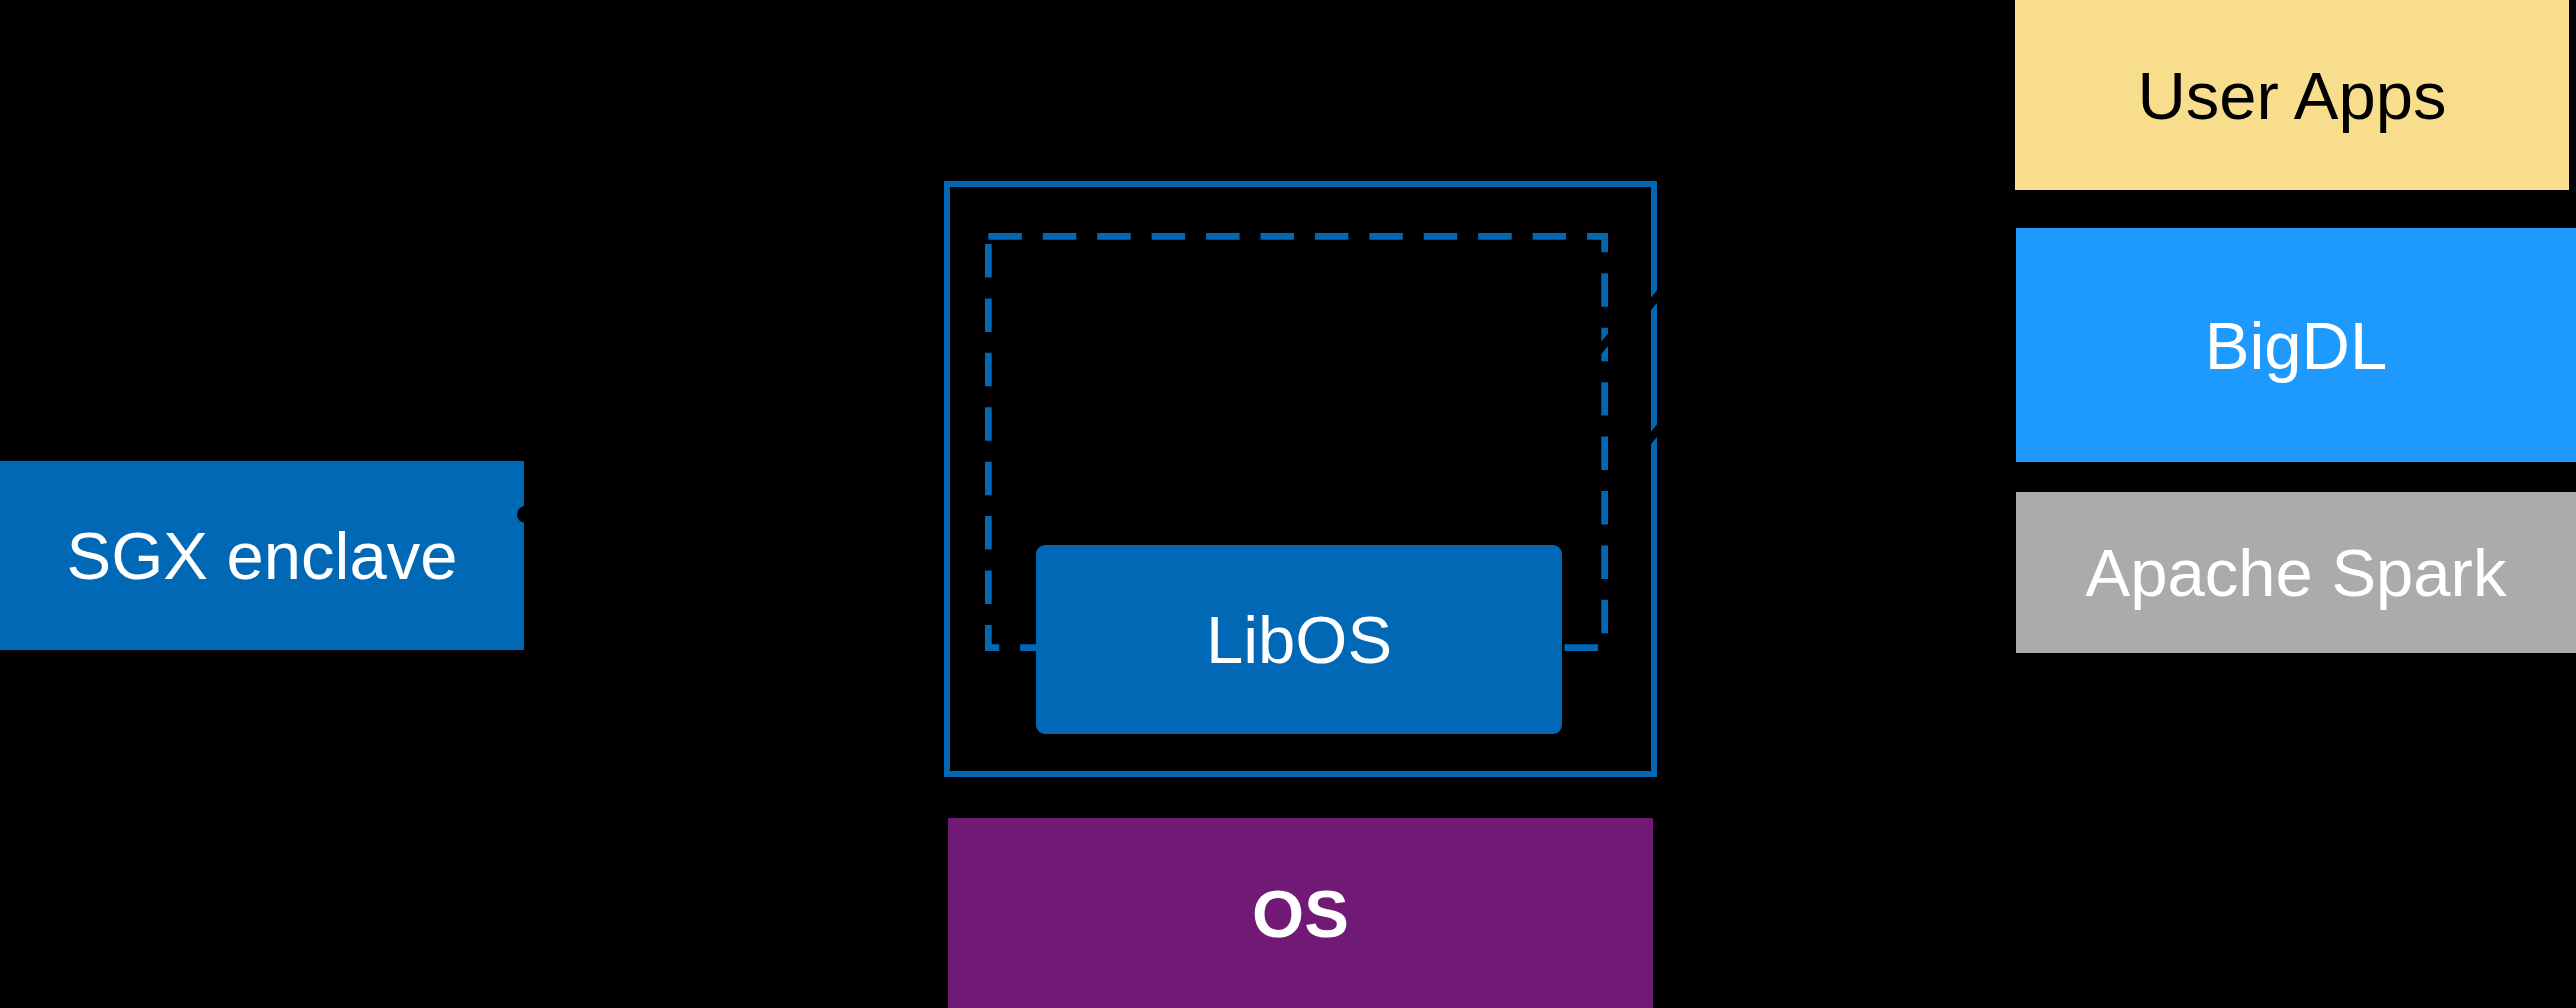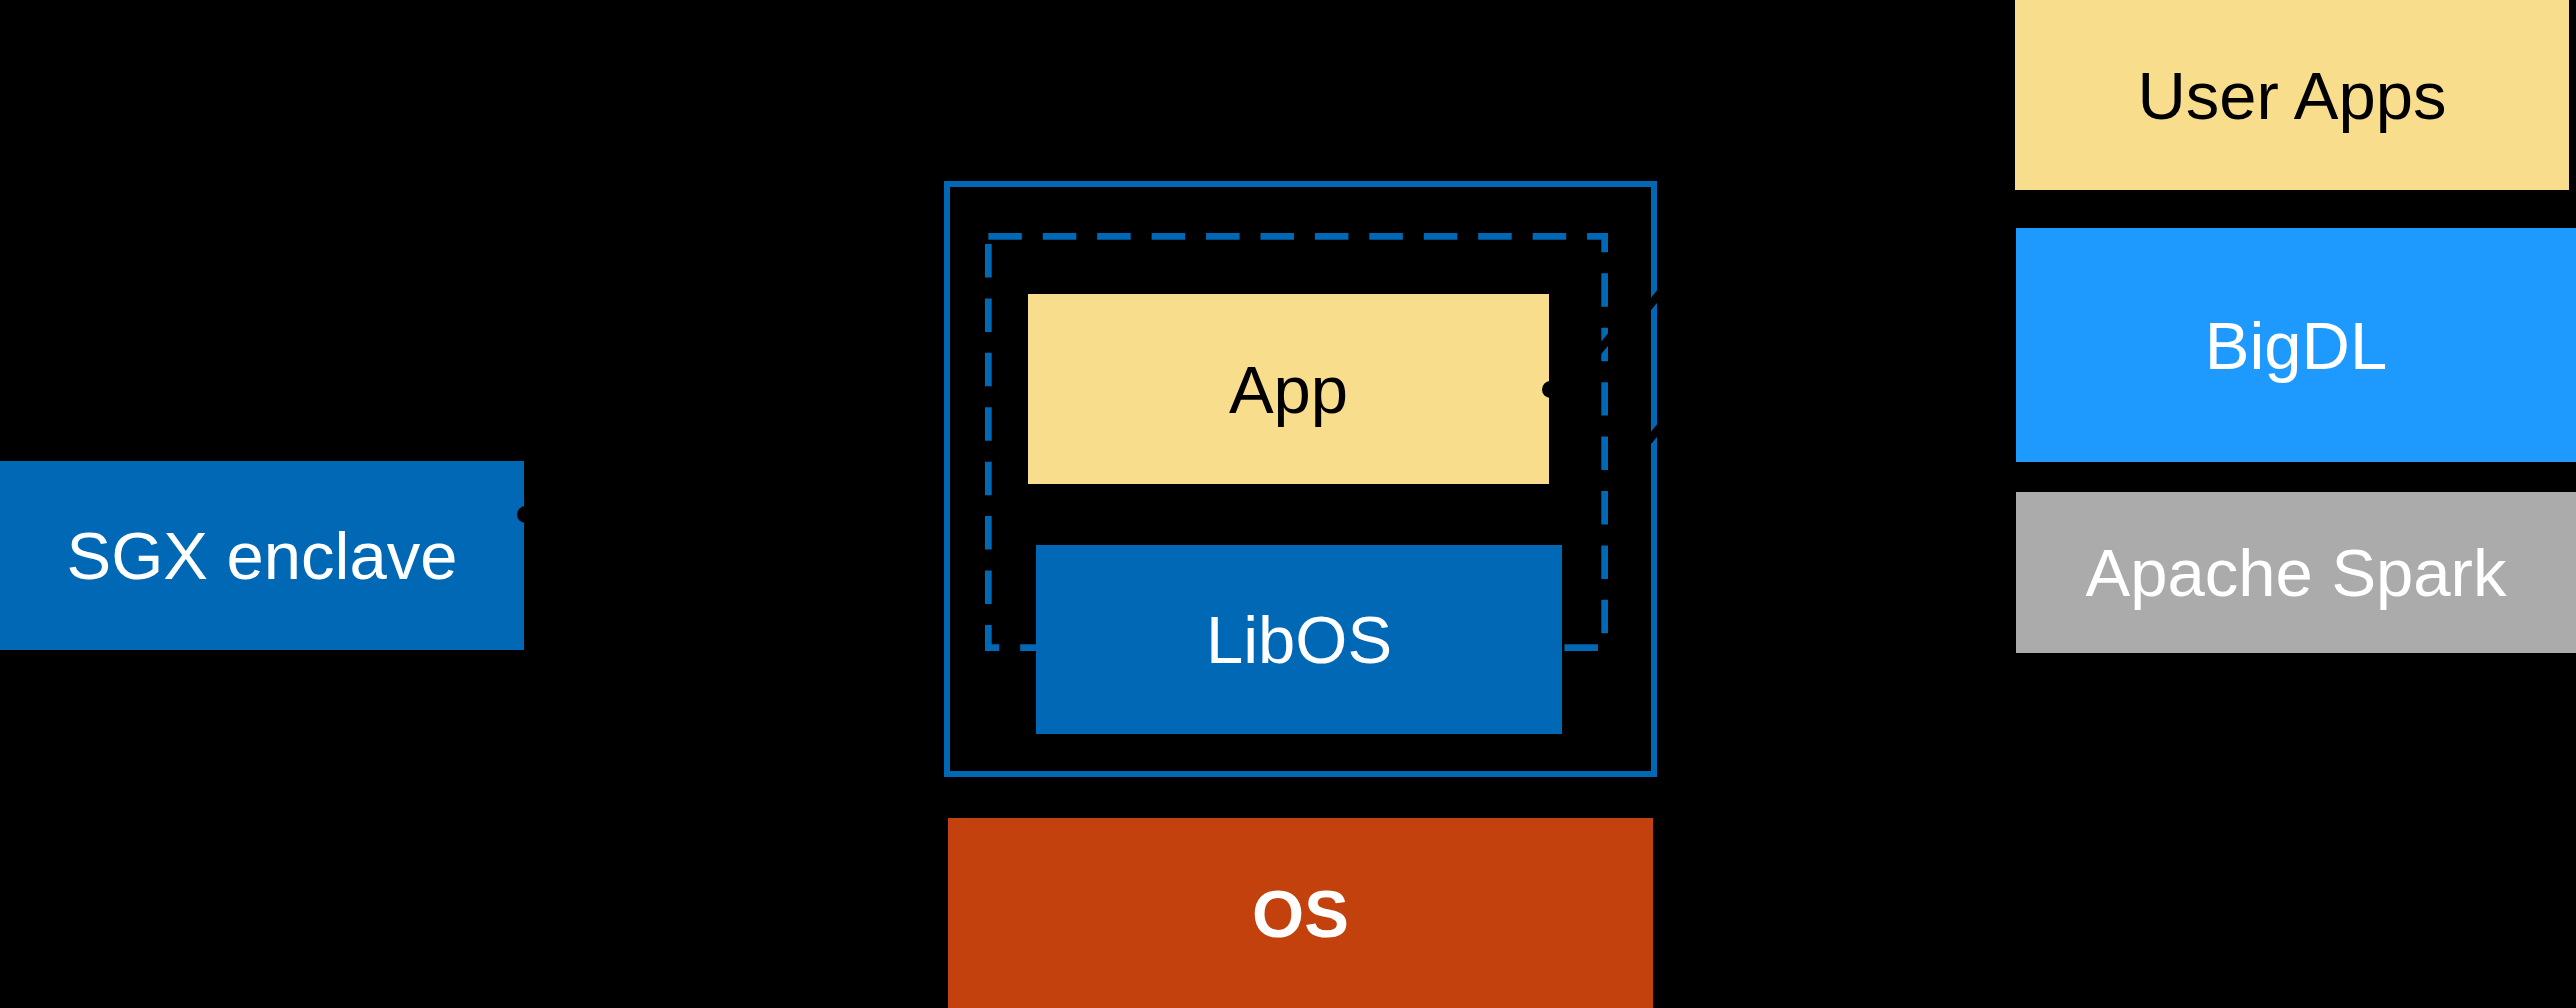"App" div.box { html: <div> <span>App</span> </div> -> none }
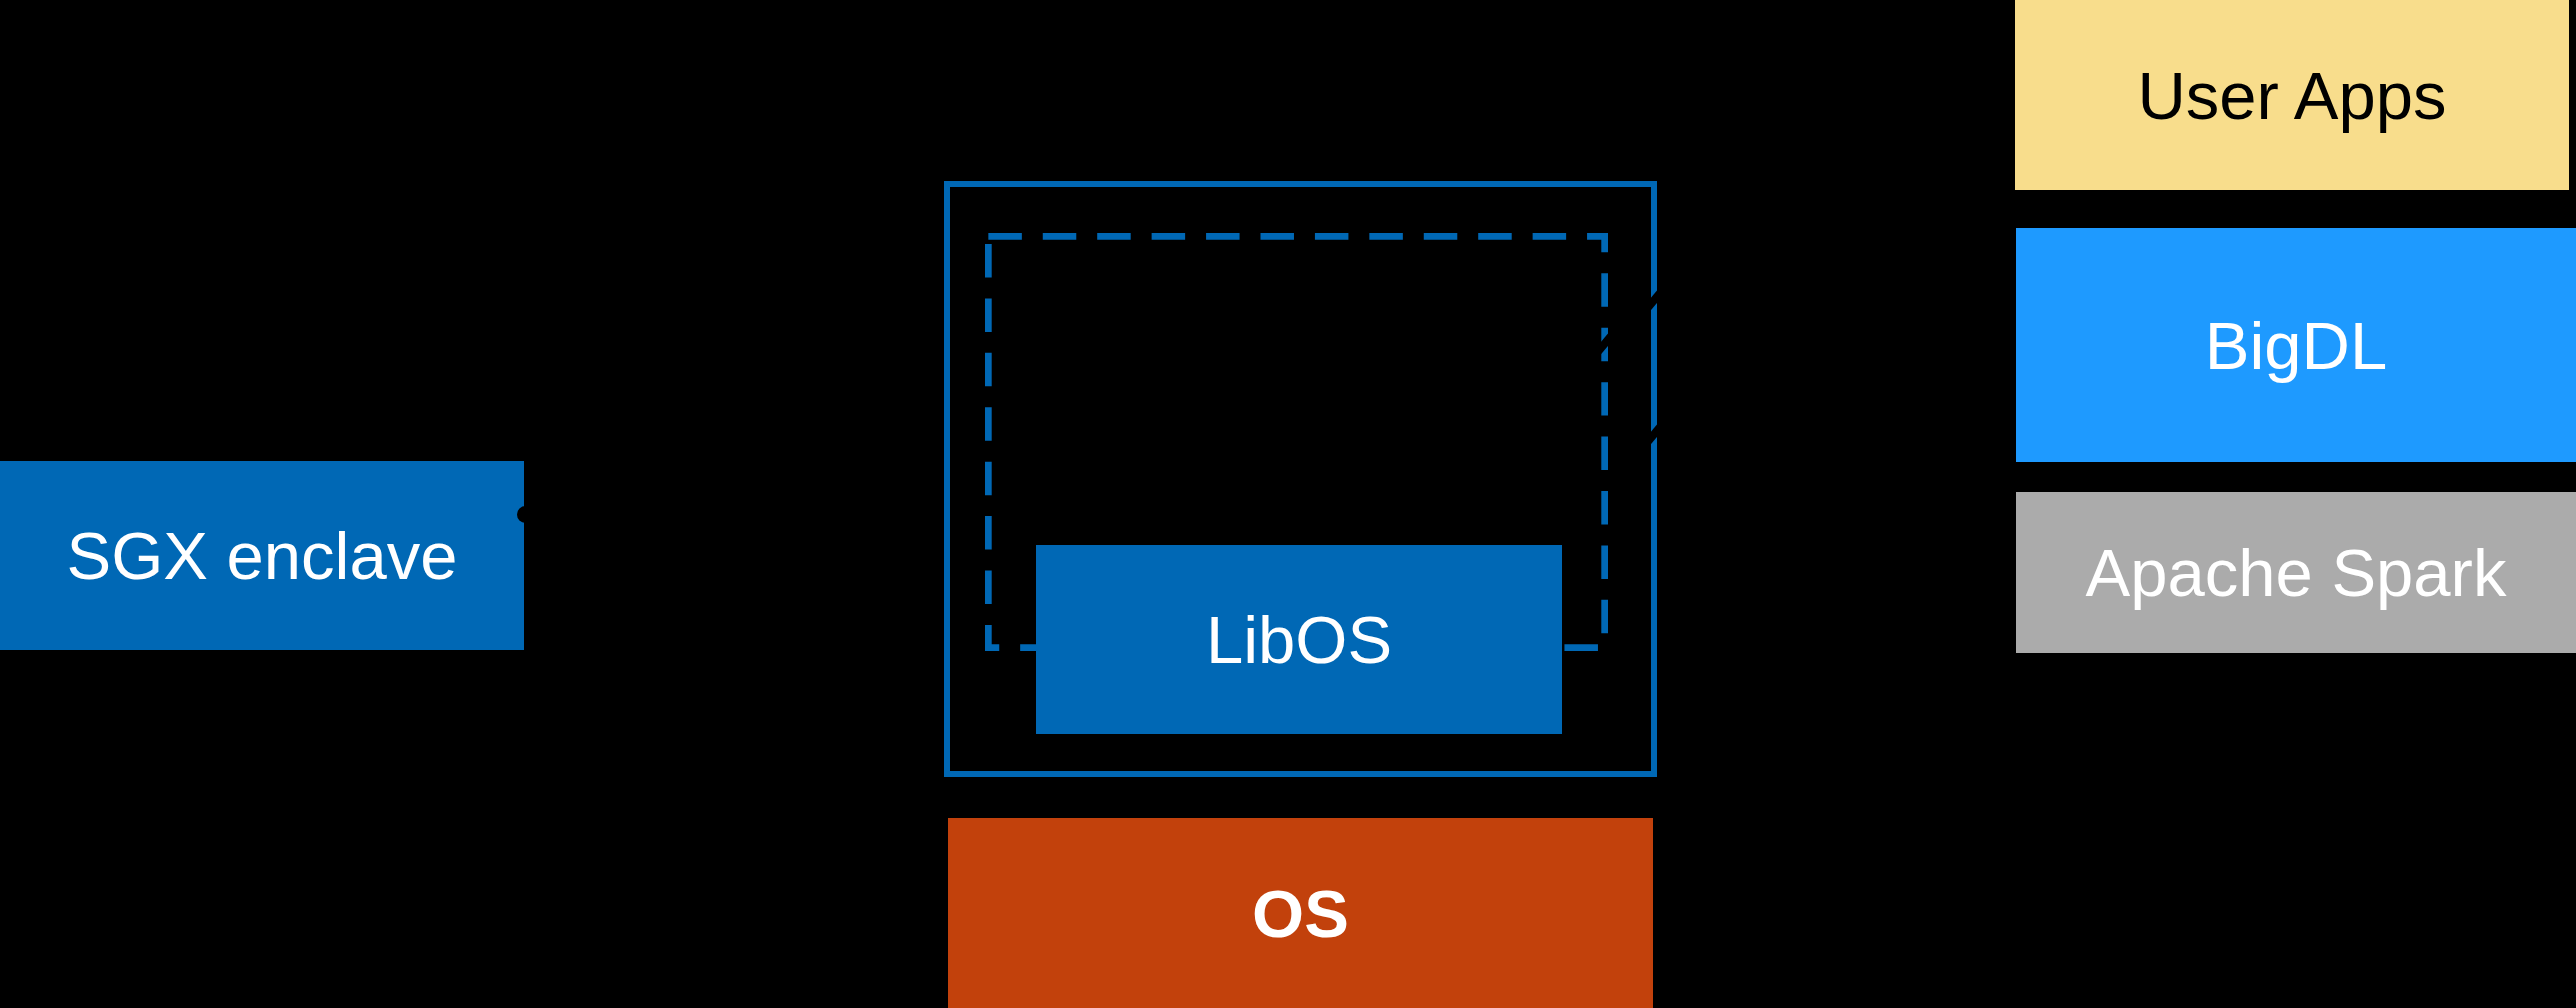"LibOS" .libos-box { border-radius: none -> 9px }
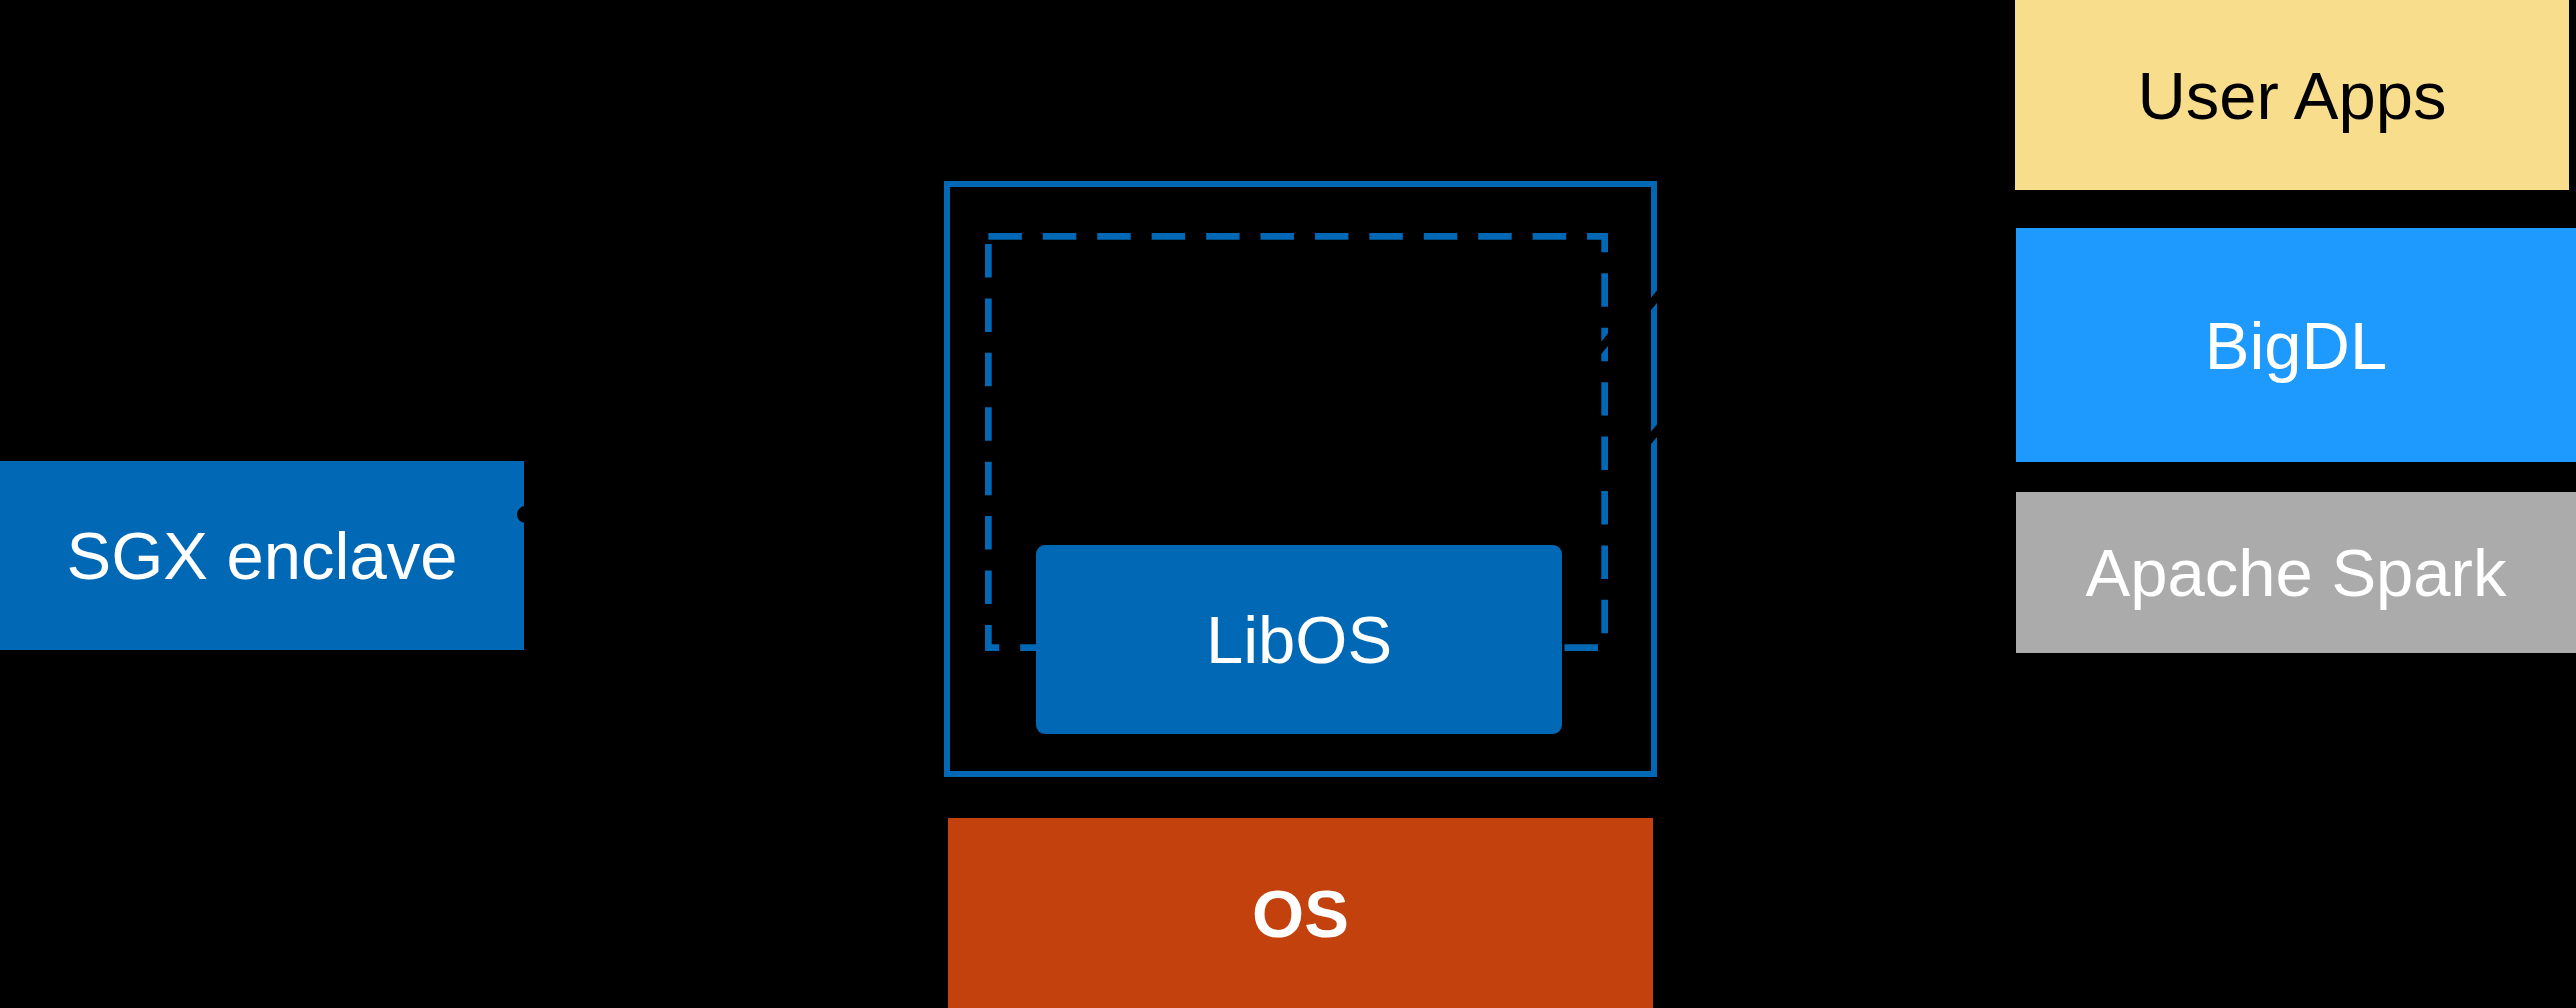"OS" .os-box { background: #c2410c -> #701a75 }
